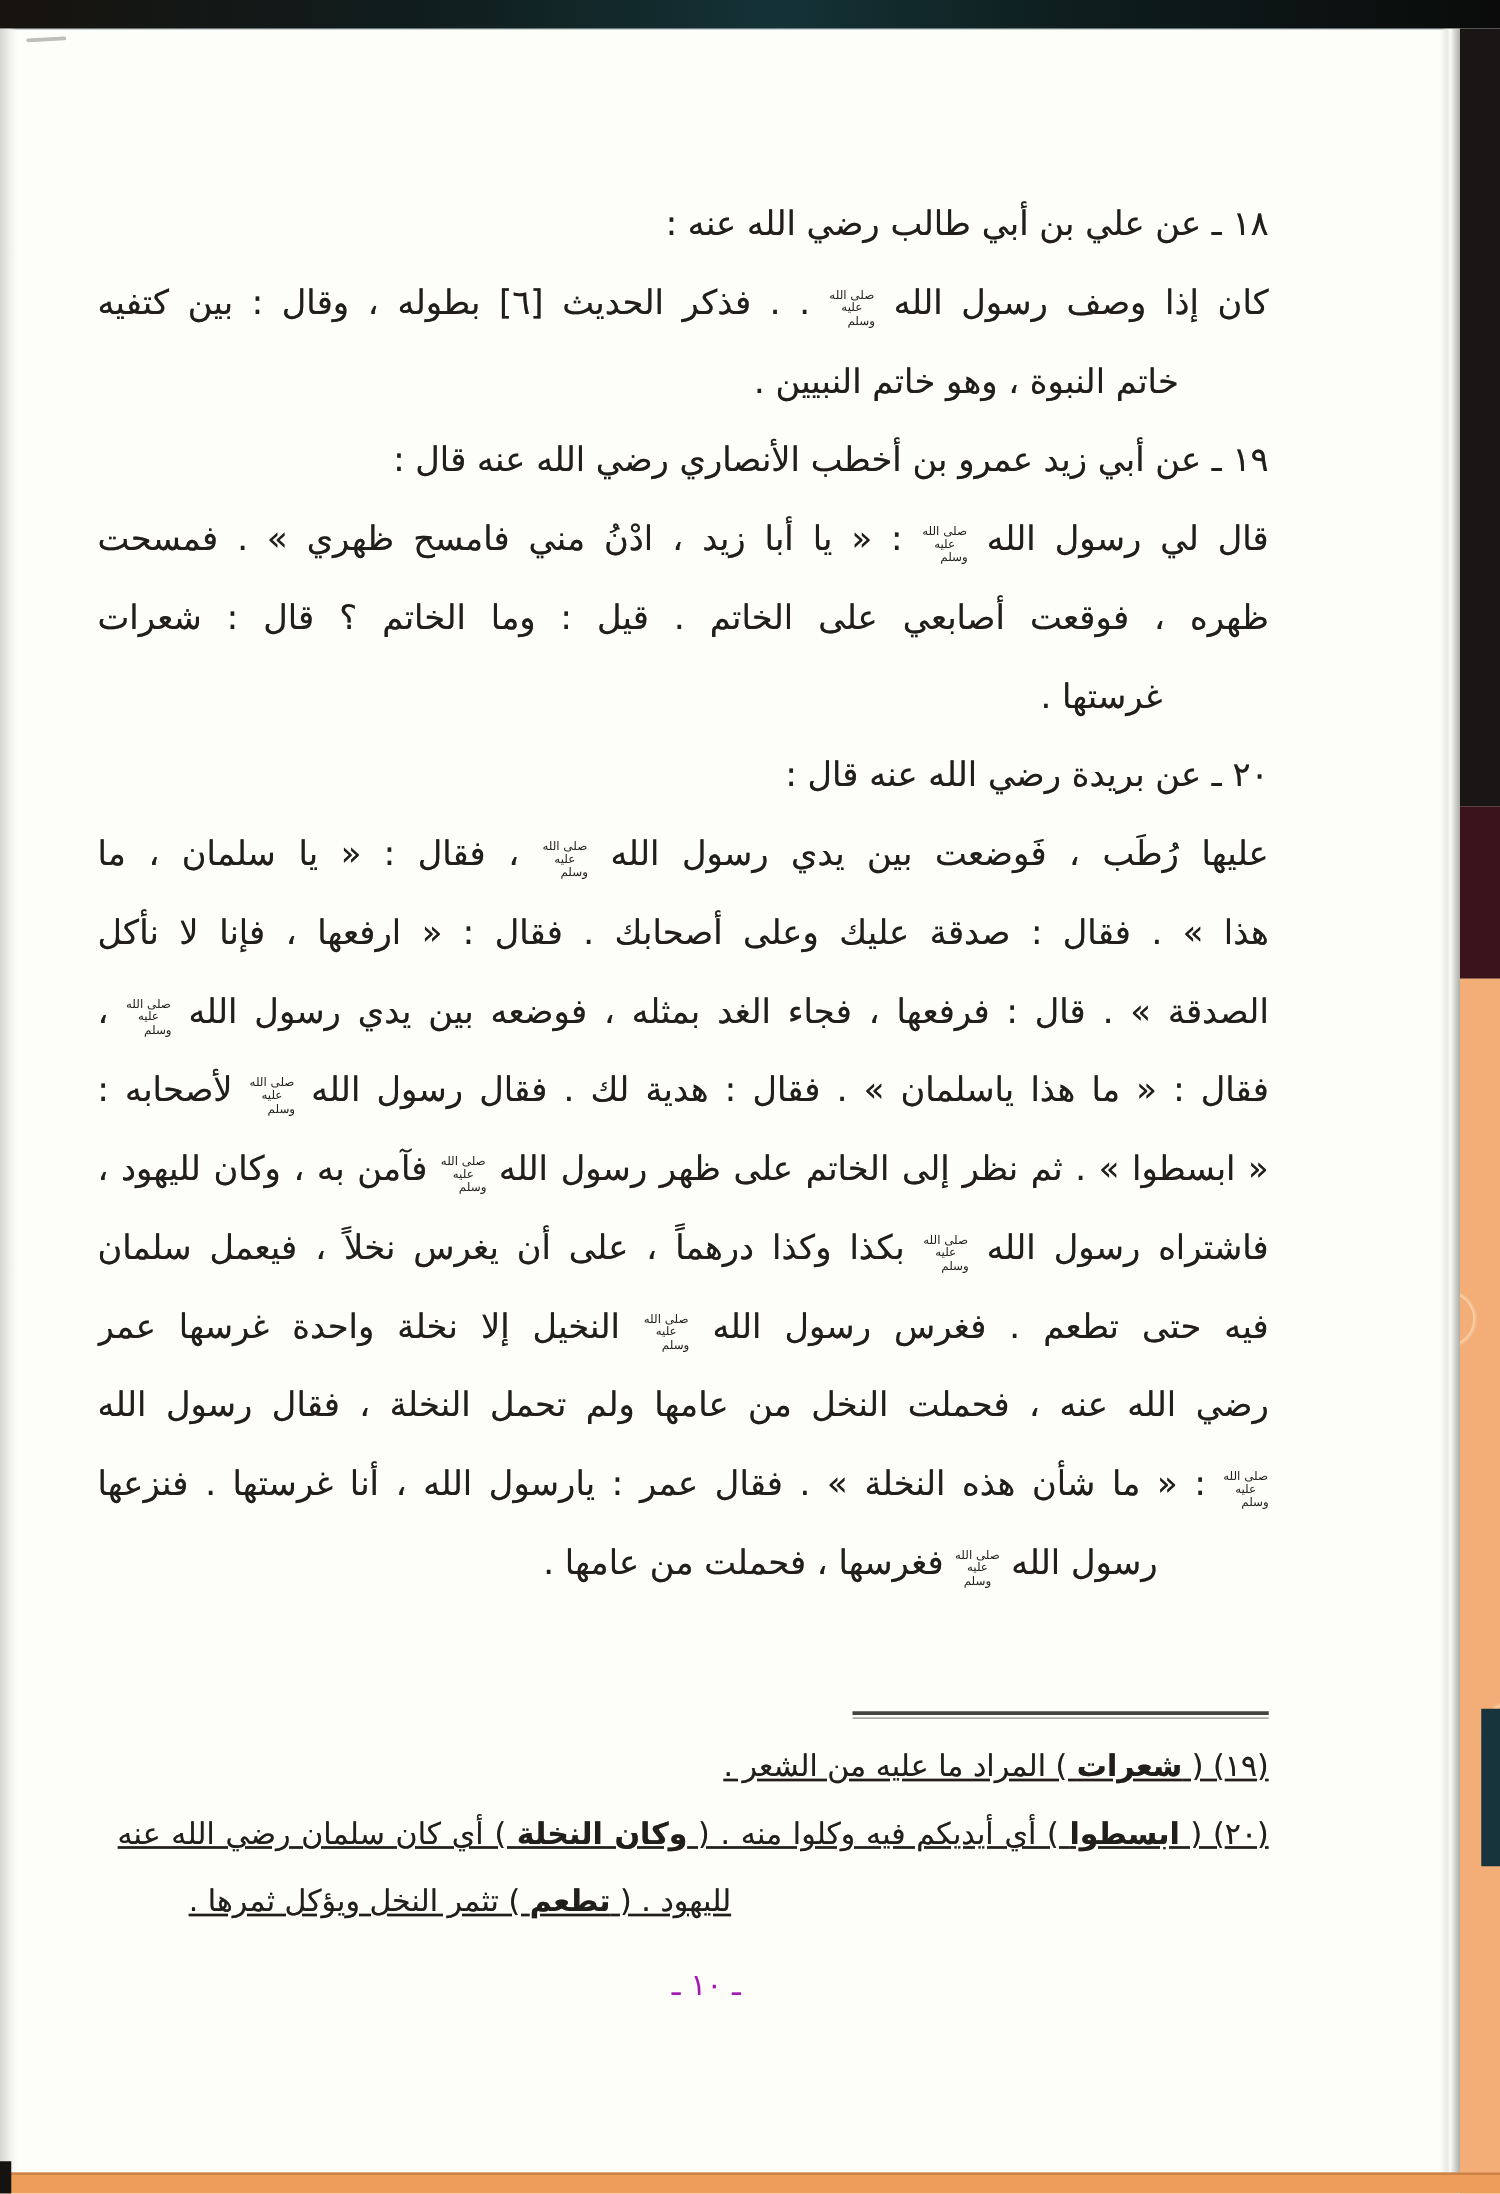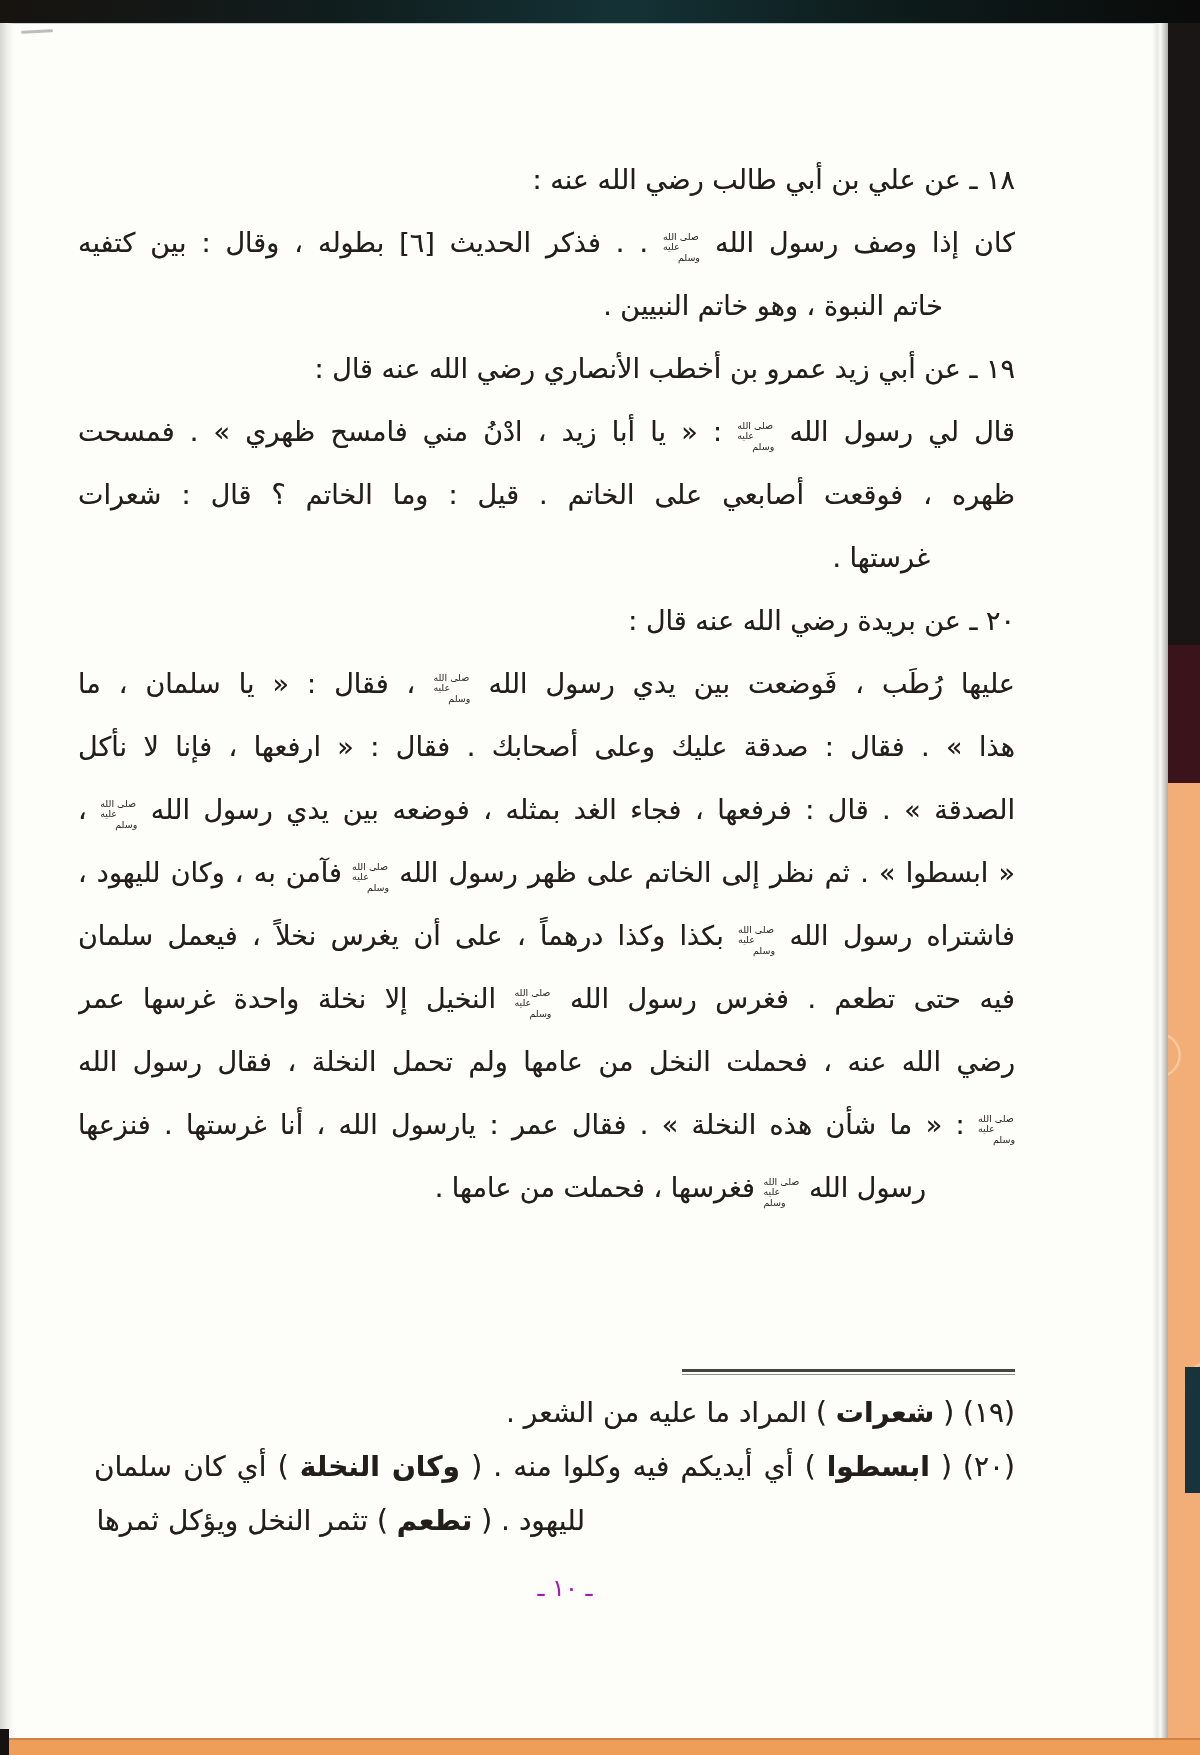"صلى الله عليه وسلم" .saw { text-align: left -> center }
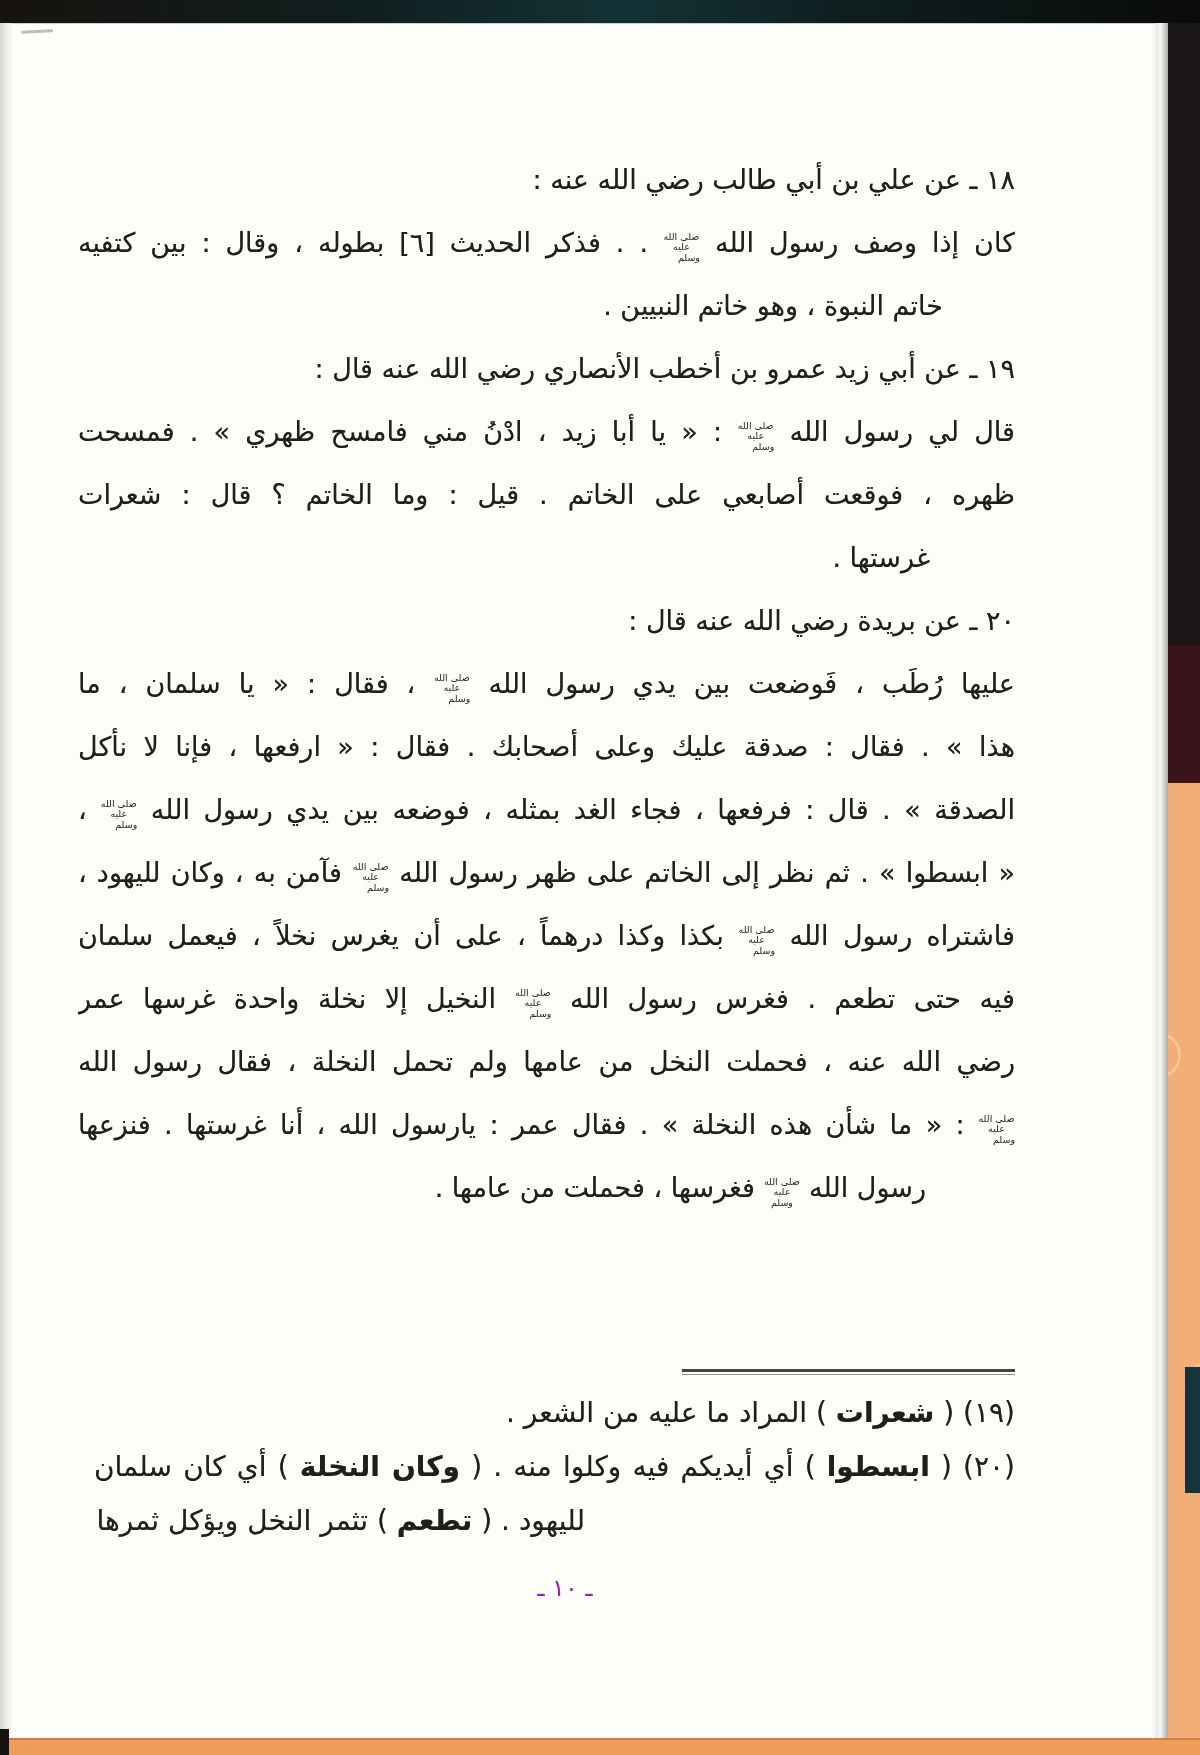"فقال : « ما هذا" div.line { html: none -> <div>فقال : « ما هذا ياسلمان » . فقال : هدية لك . فقال رسول الله <span>صلى الله عليه وسلم</span> لأصحابه :</div> }
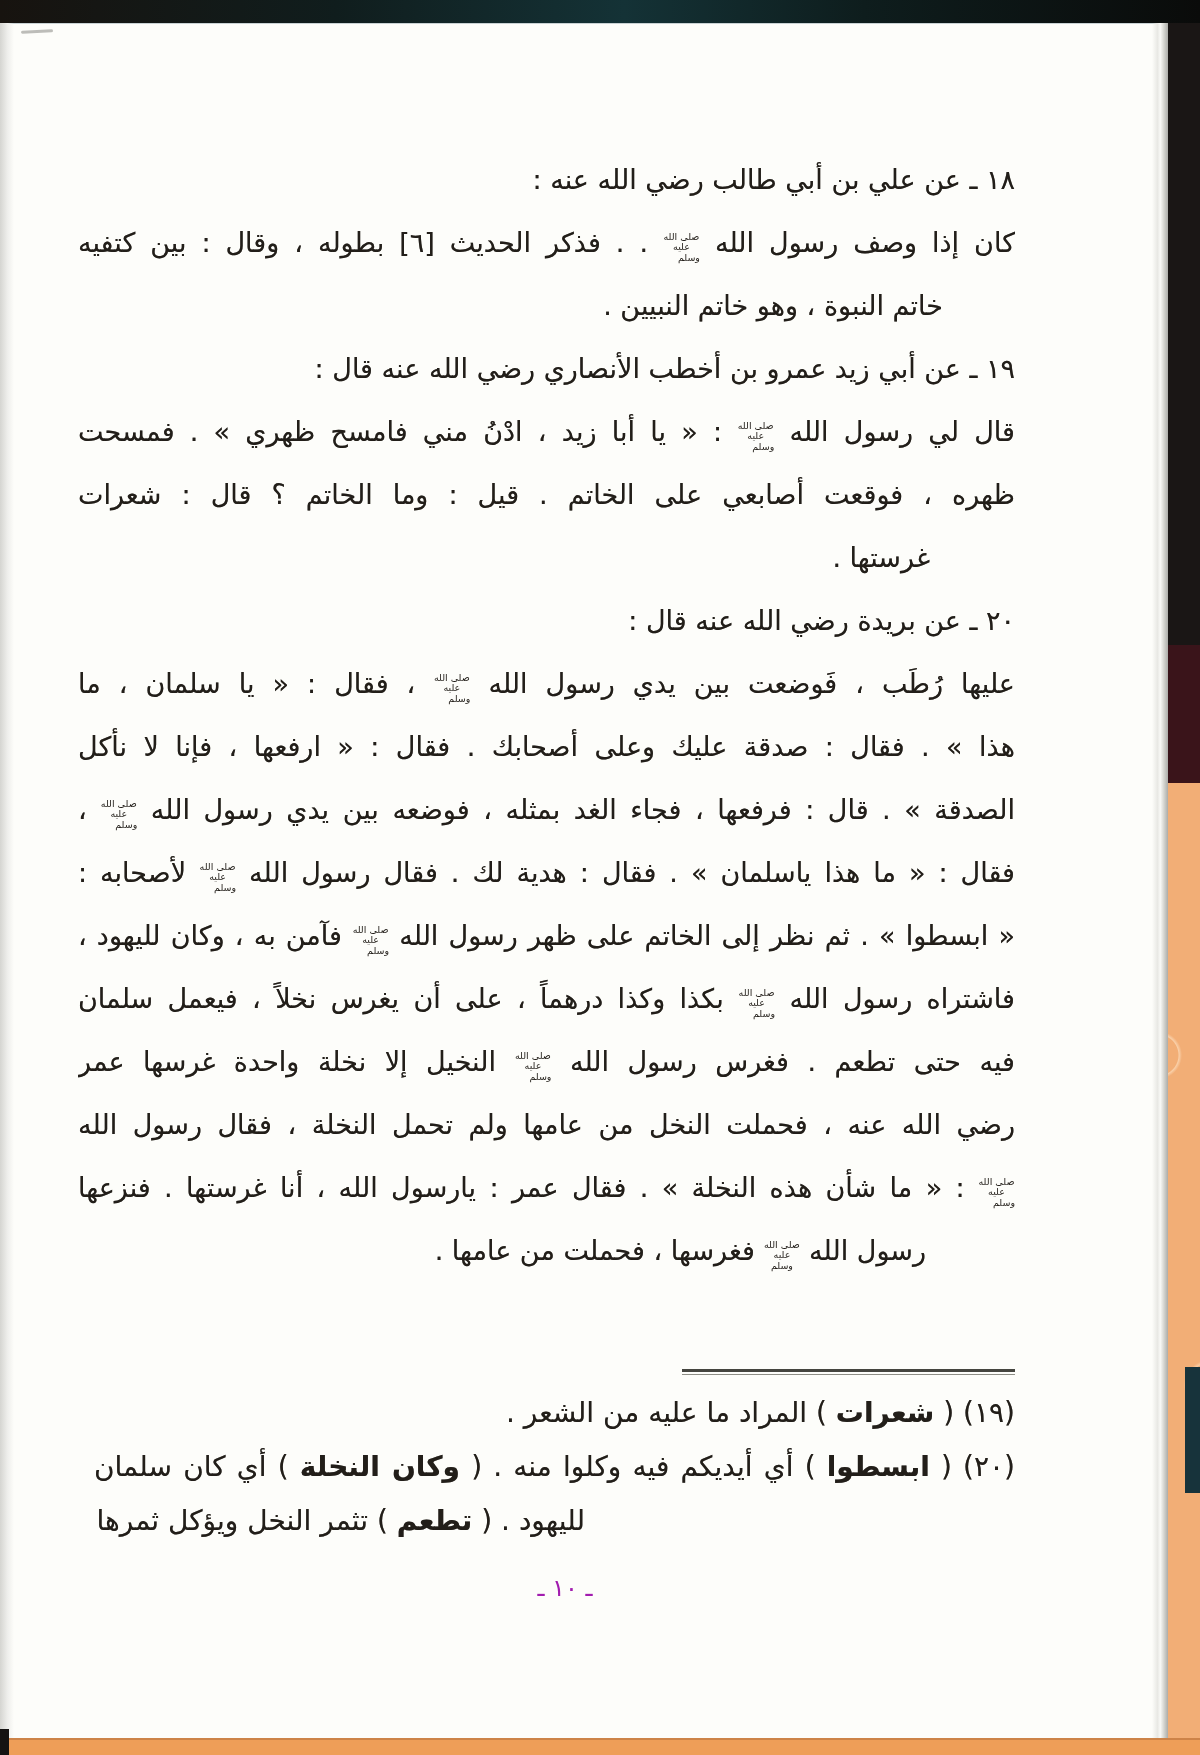"(١٩) ( شعرات ) المراد" .fn-lines { font-size: 28px -> 24px; text-decoration: none -> underline }
